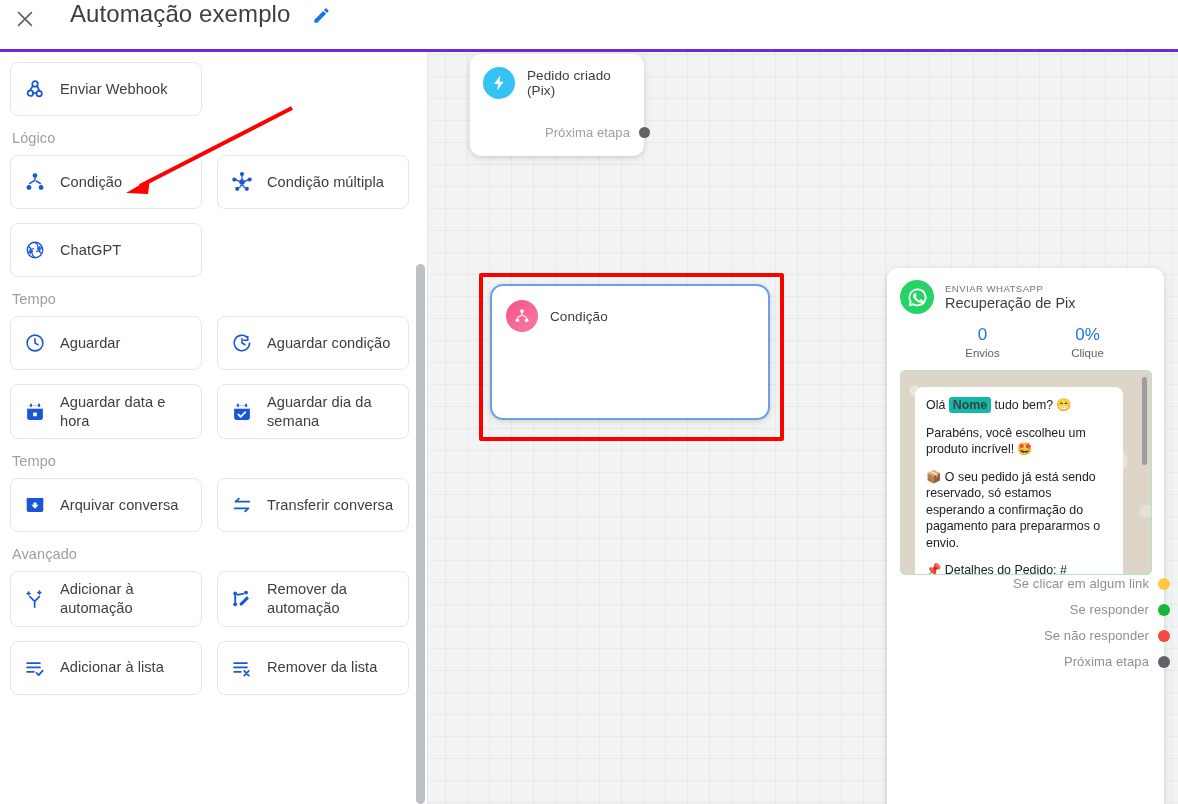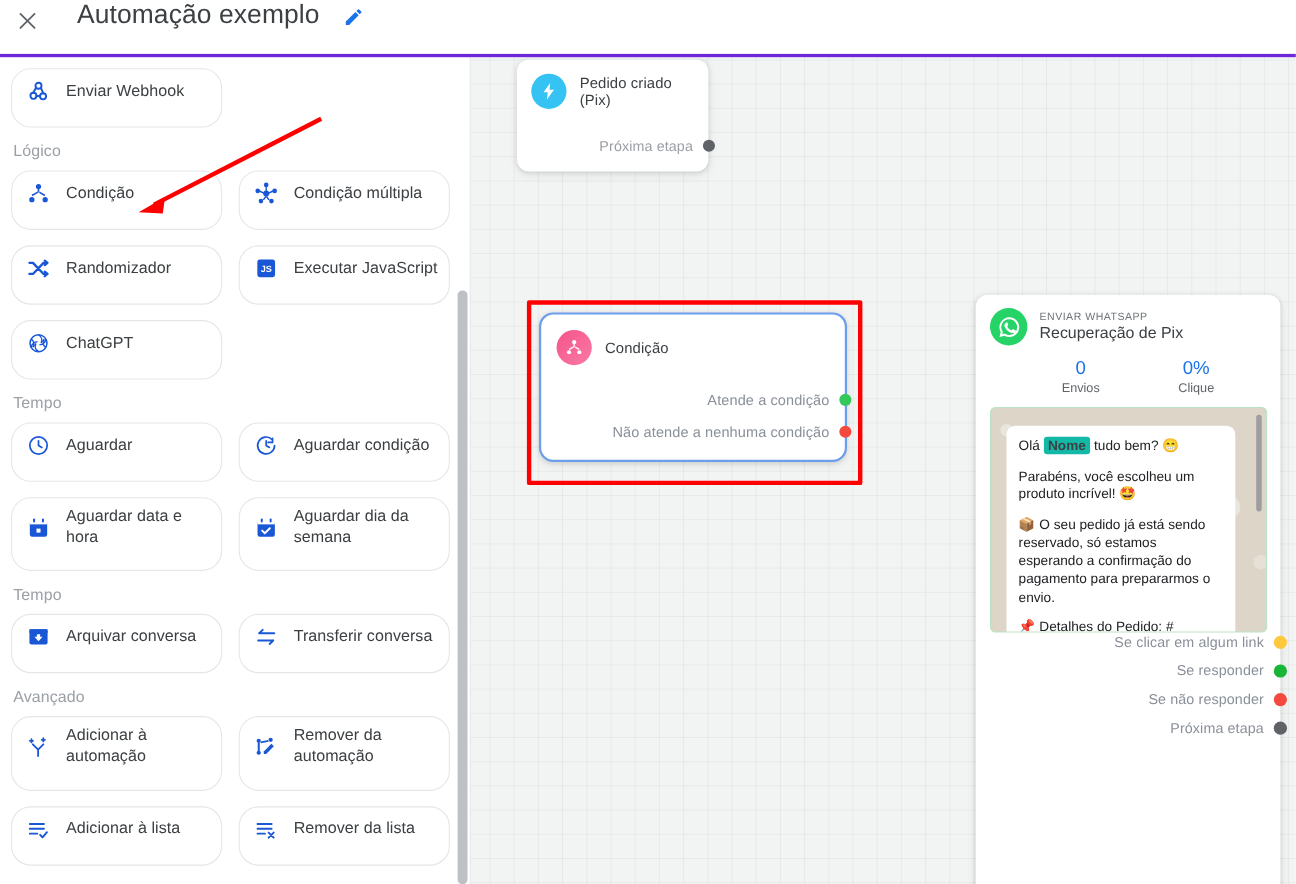"Enviar Webhook" .node-card { border-radius: 18px -> 8px; padding: 8px 10px 20px 12px -> 8px 10px 8px 12px }
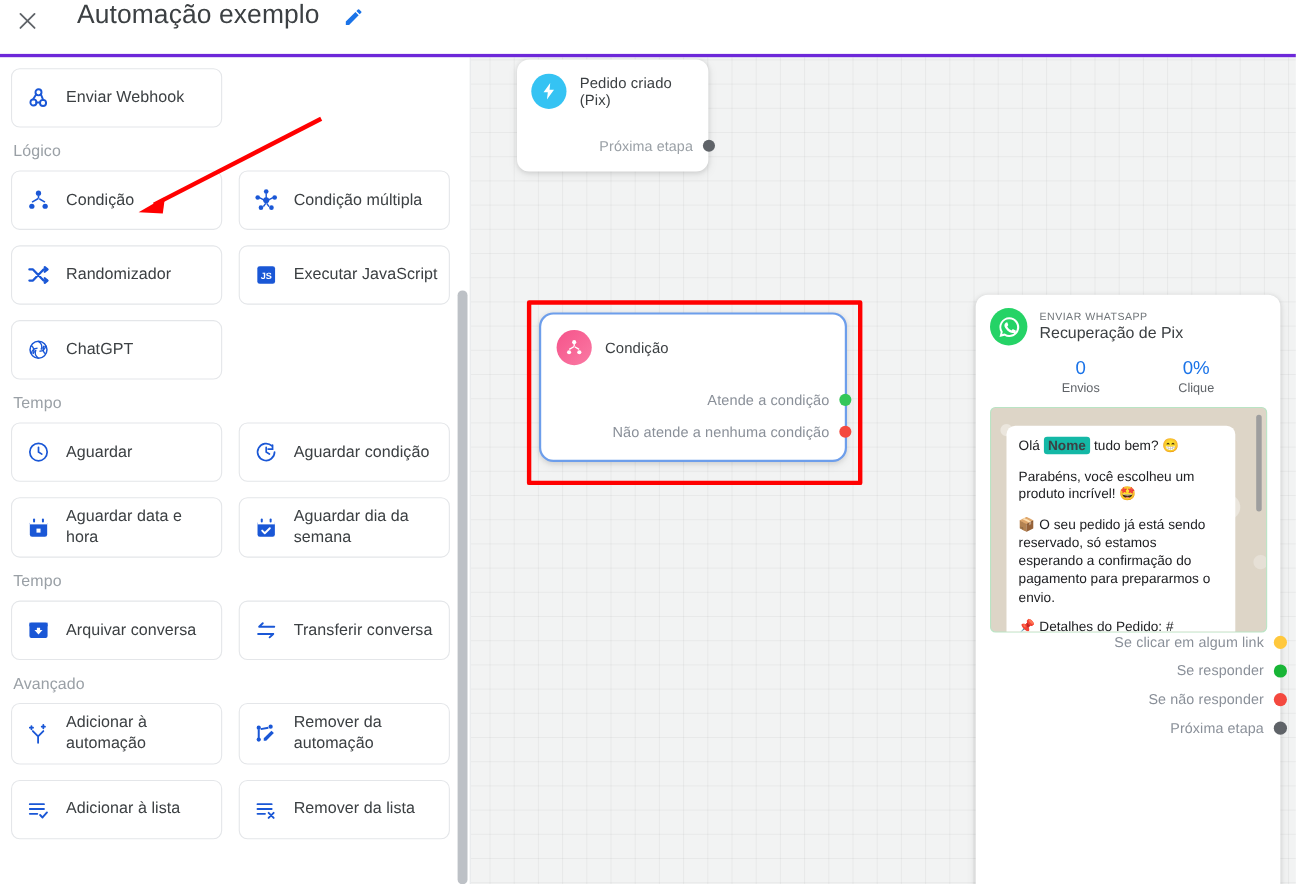"Randomizador" div.card-row { html: <div> <div> <span> <svg> <path></path> <path></path> </svg> </span> <span>Randomizador</span> </div> <div> <span> <svg> <rect></rect> <text>JS</text> </svg> </span> <span>Executar JavaScript</span> </div> </div> -> none }
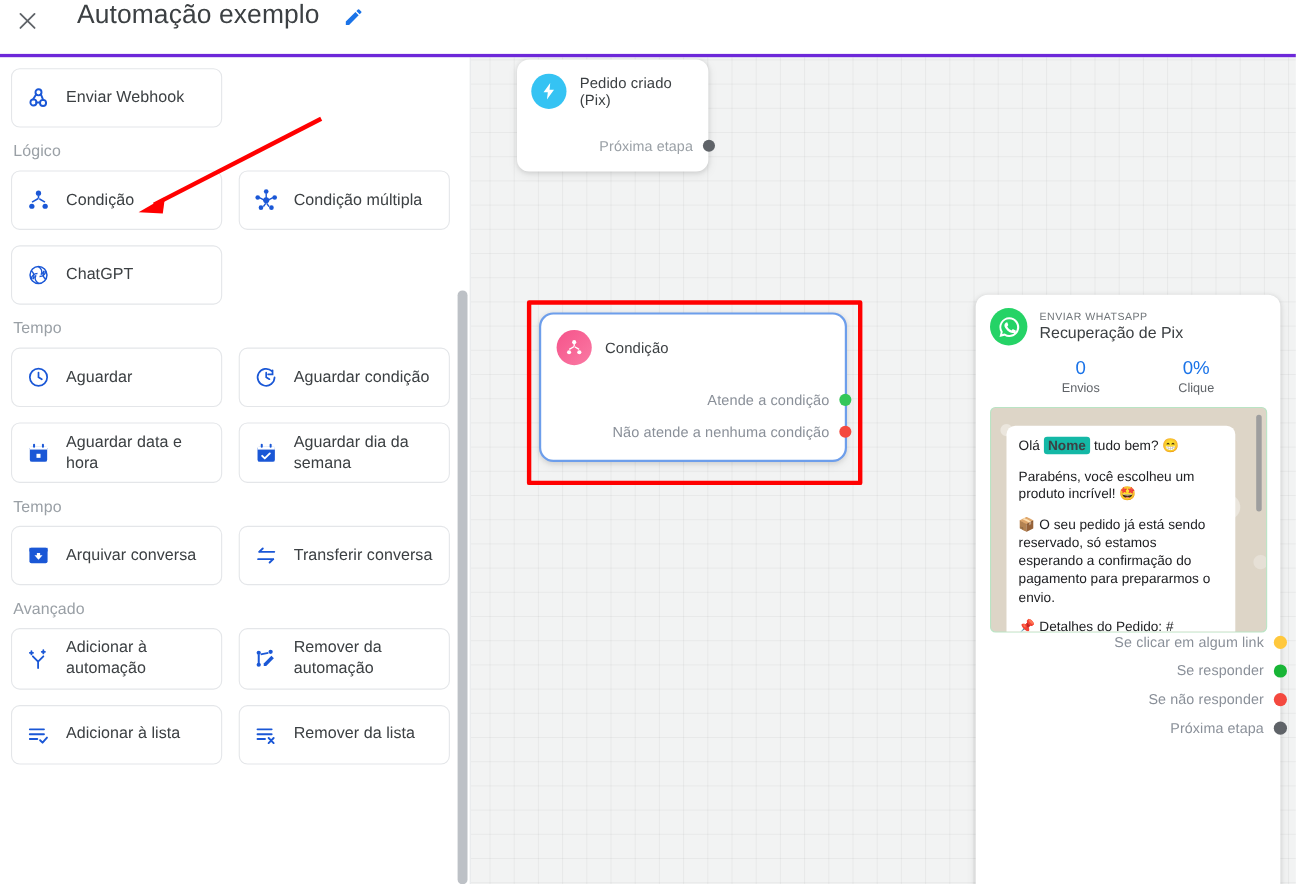"Atende a condição" div { html: <div> <div> <span>Atende a condição</span> <span></span> </div> <div> <span>Não atende a nenhuma condição</span> <span></span> </div> </div> -> none }
